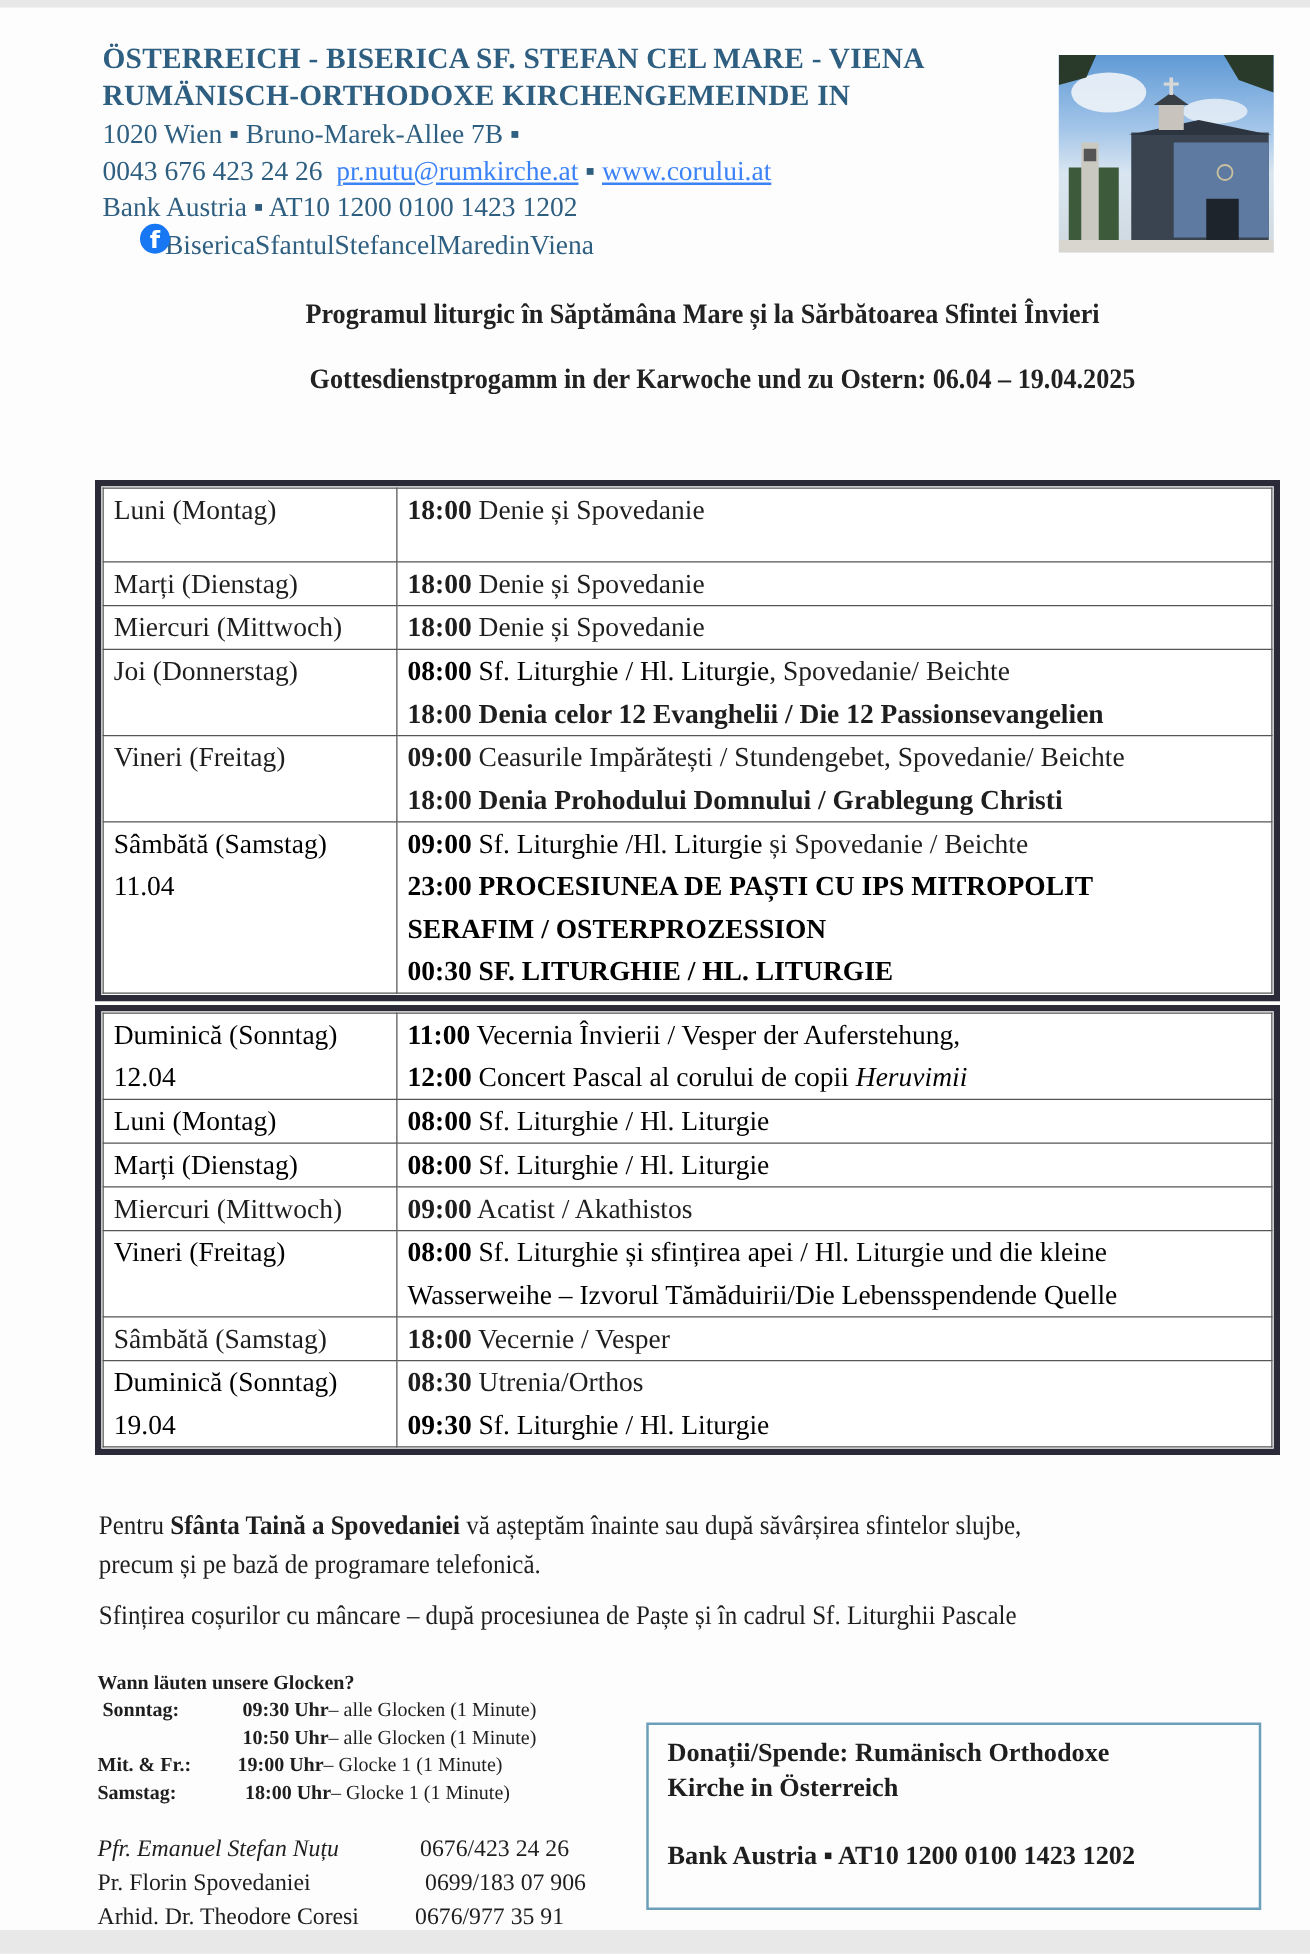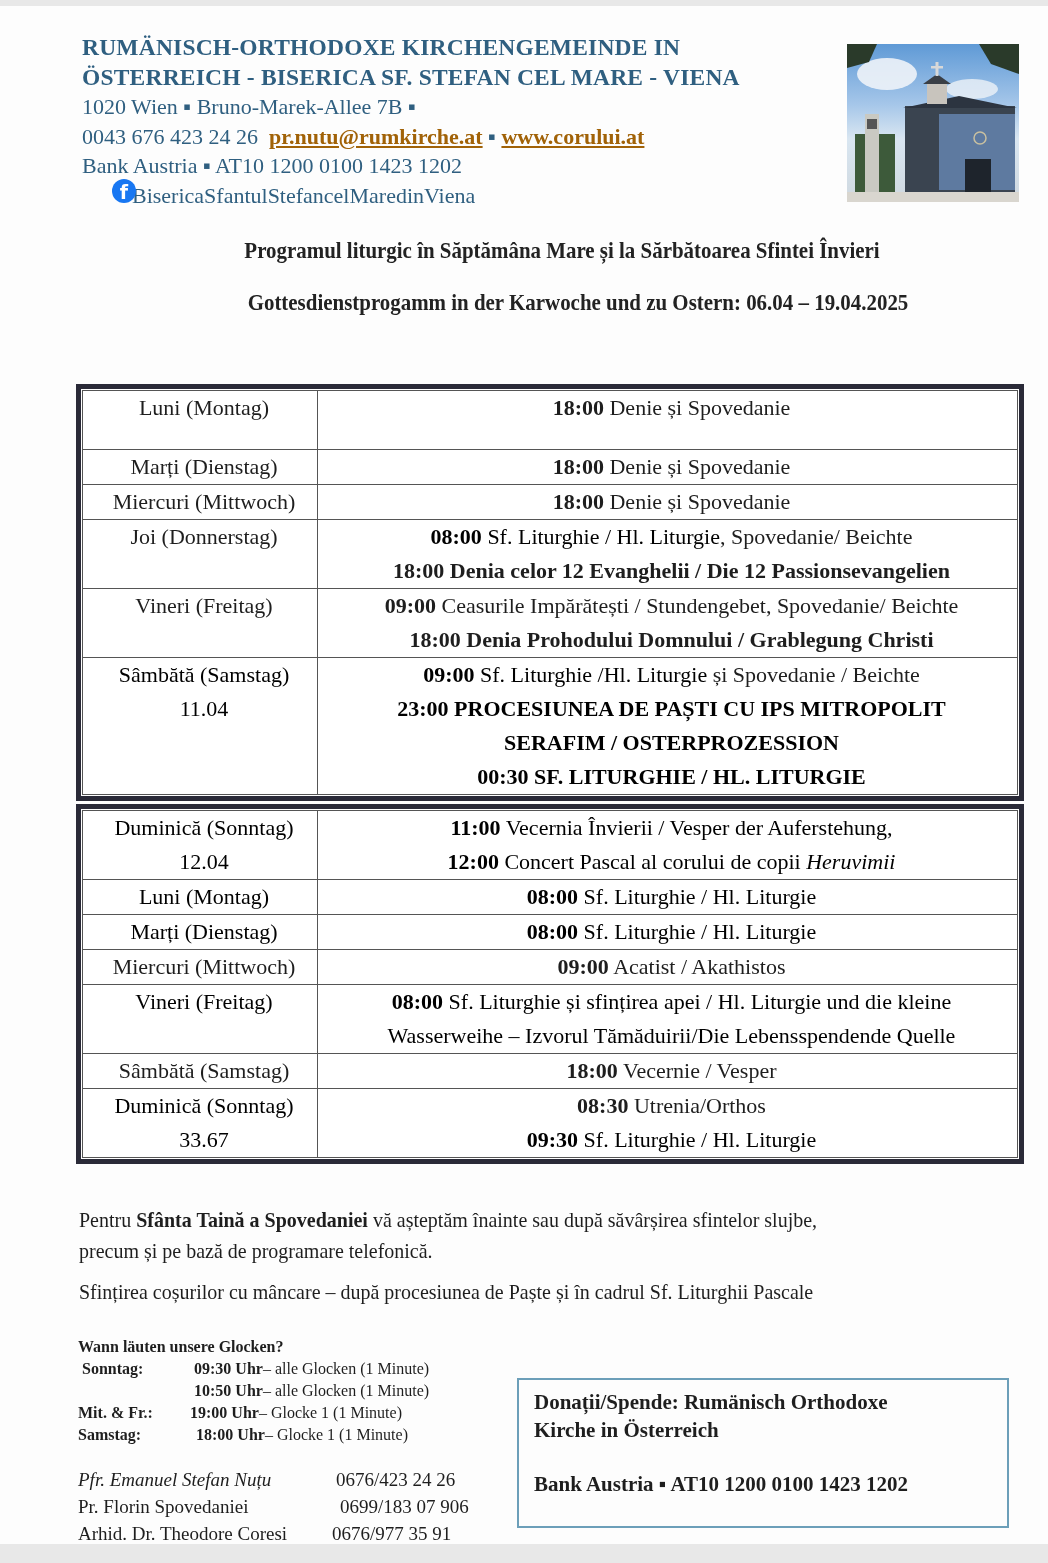"RUMÄNISCH-ORTHODOXE KIRCHENGEMEINDE IN" div.org { order: before "ÖSTERREICH - BISERICA SF. STEFAN" -> after "ÖSTERREICH - BISERICA SF. STEFAN" }
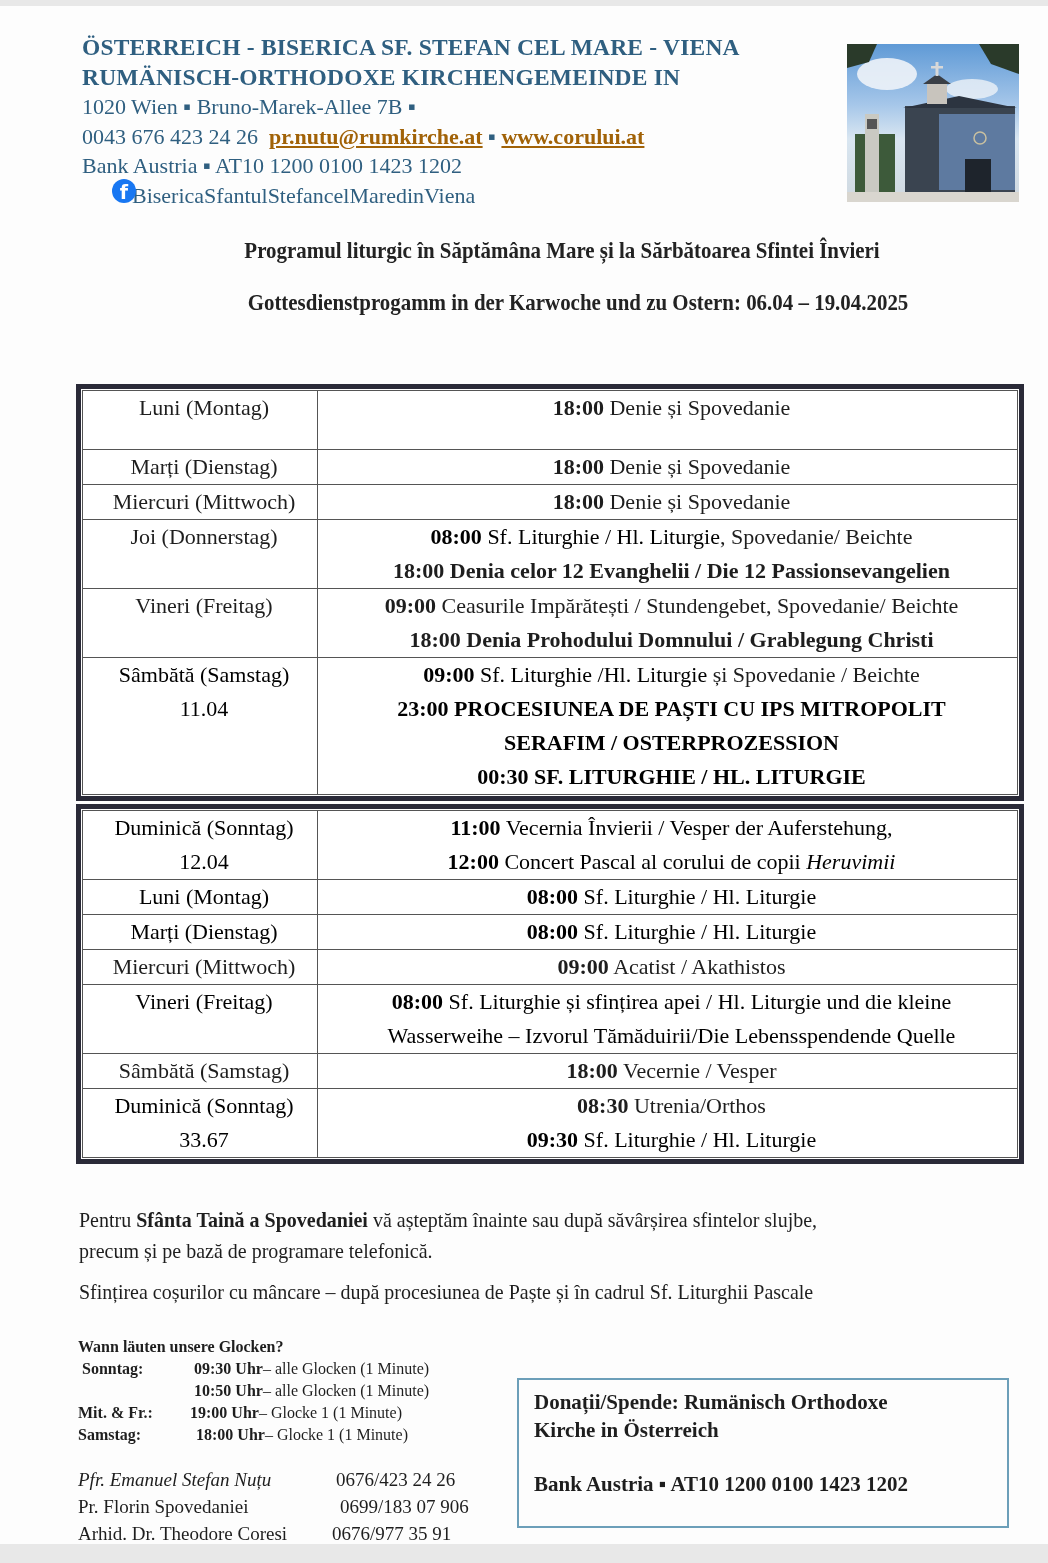"pr.nutu@rumkirche.at" .hdr a { color: #a16207 -> #3b82f6; font-weight: bold -> none }
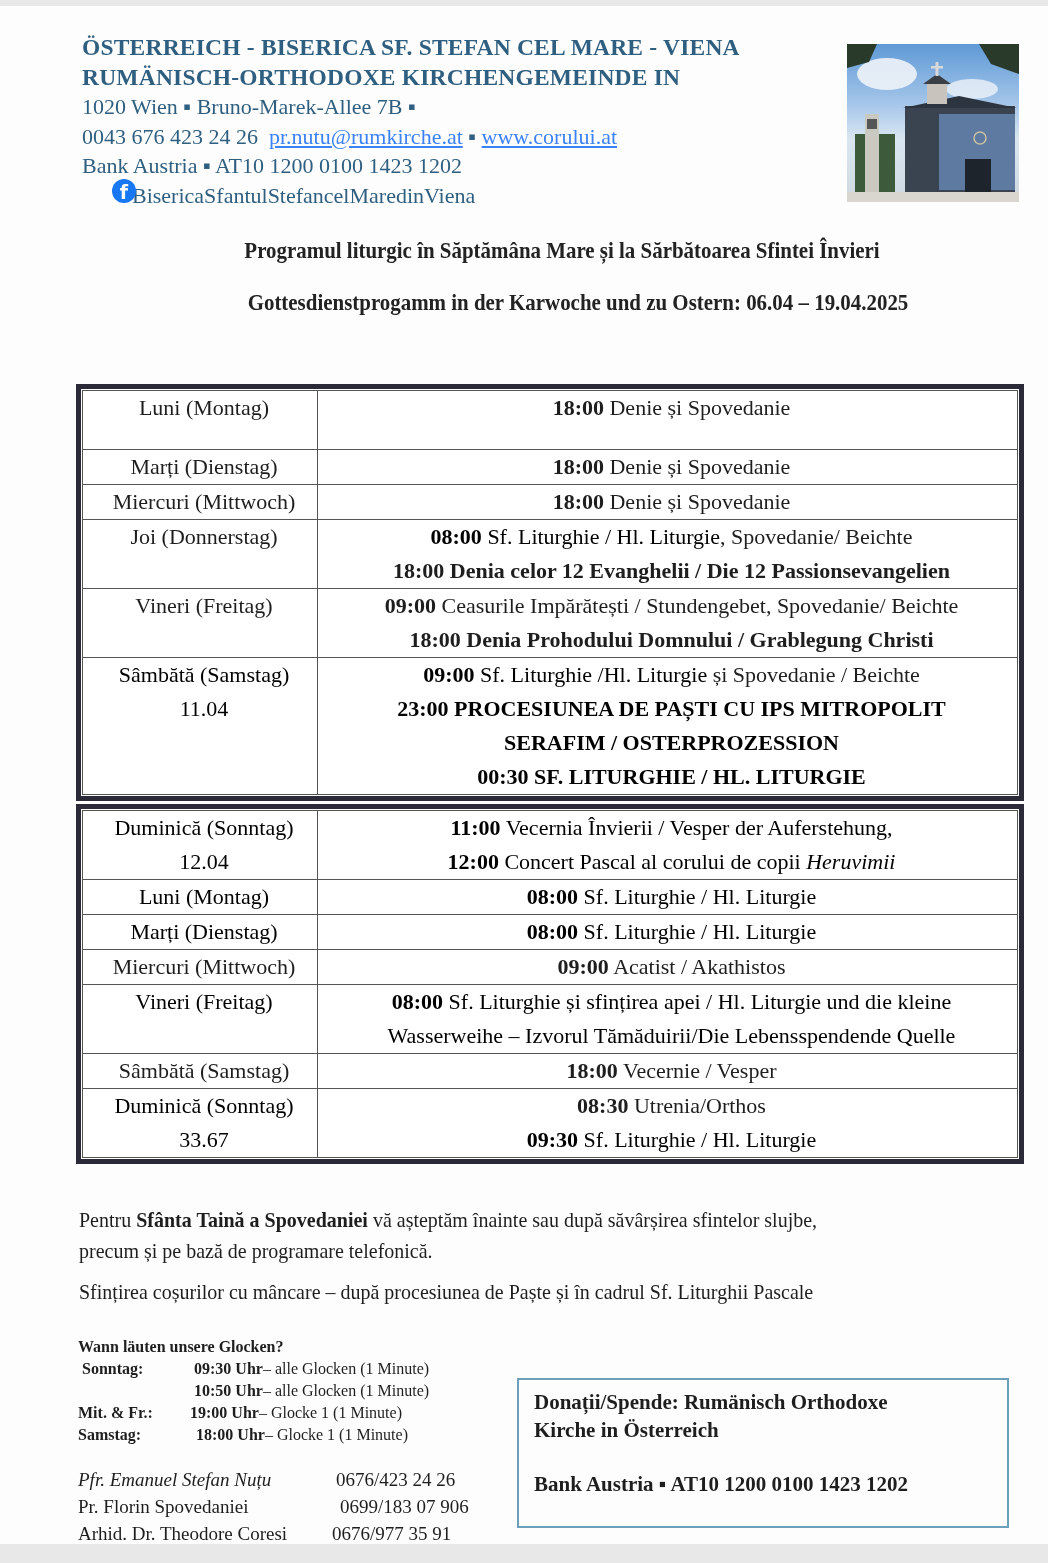"Luni (Montag)" .frame { text-align: center -> none }
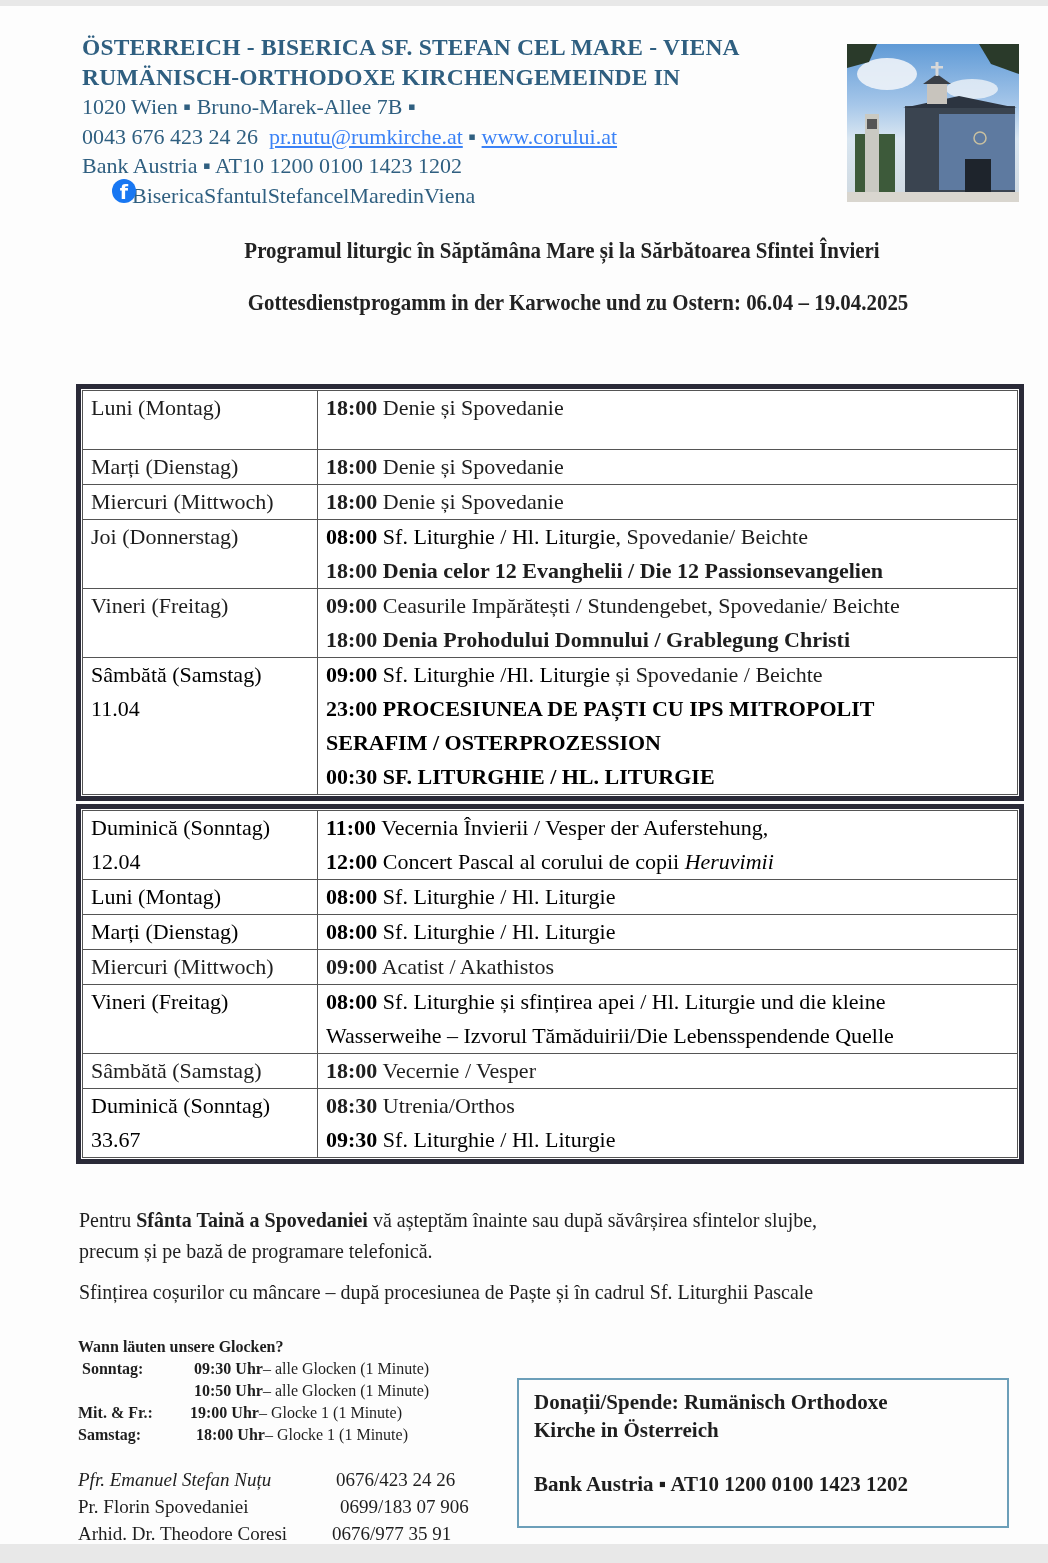"33.67" div { text: 33.67 -> 19.04 }
